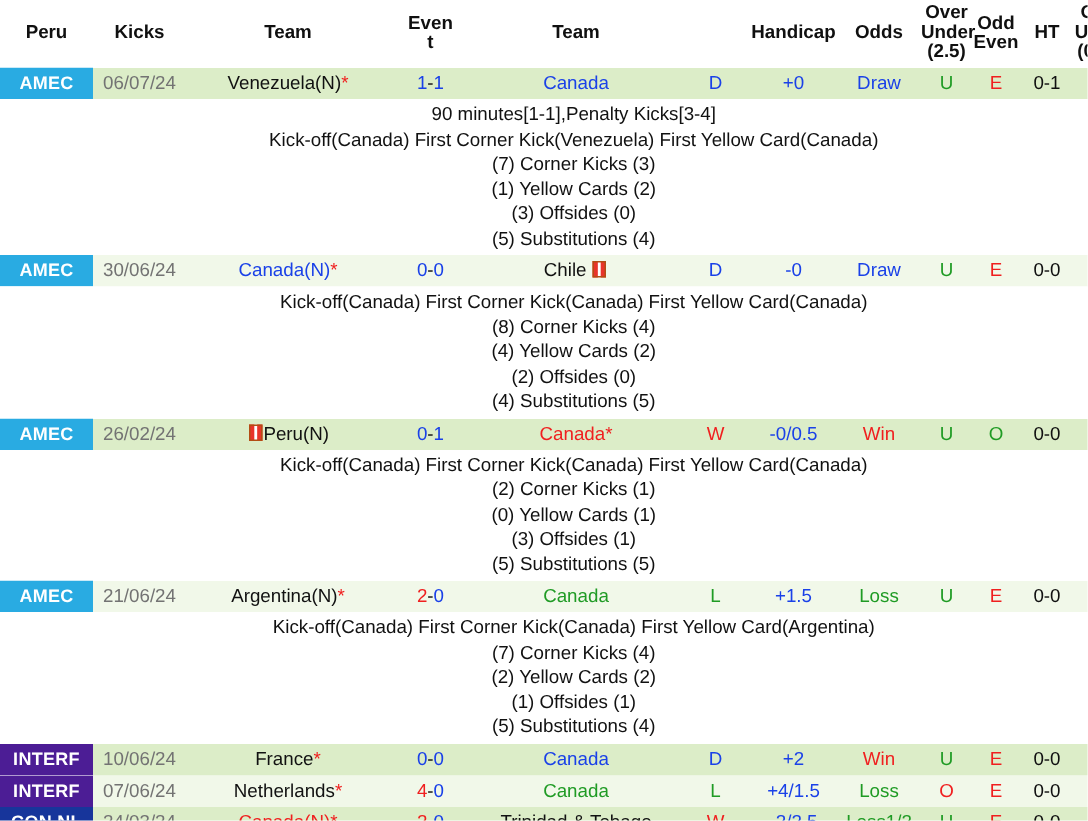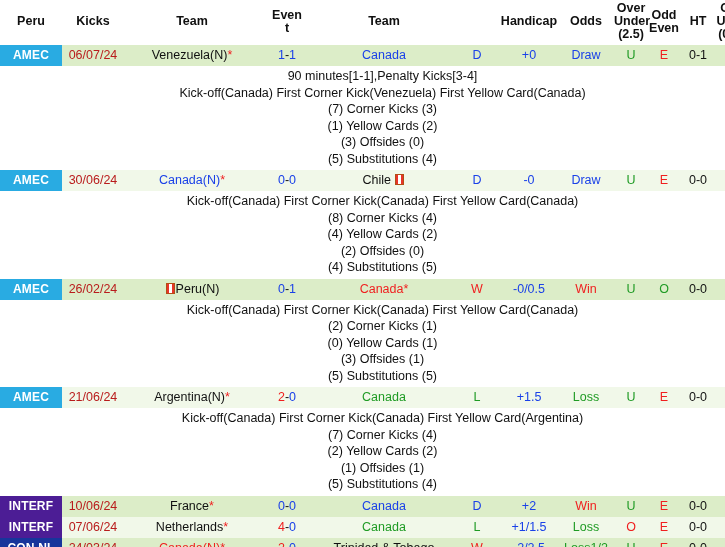"06/07/24" td.date-cell { color: #b91c1c -> #737373 }
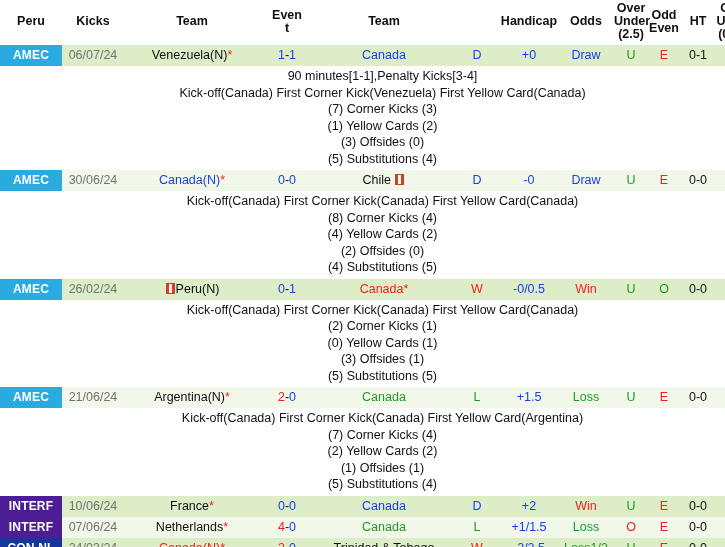"+1/1.5" td.cl-blue { text: +1/1.5 -> +4/1.5 }
